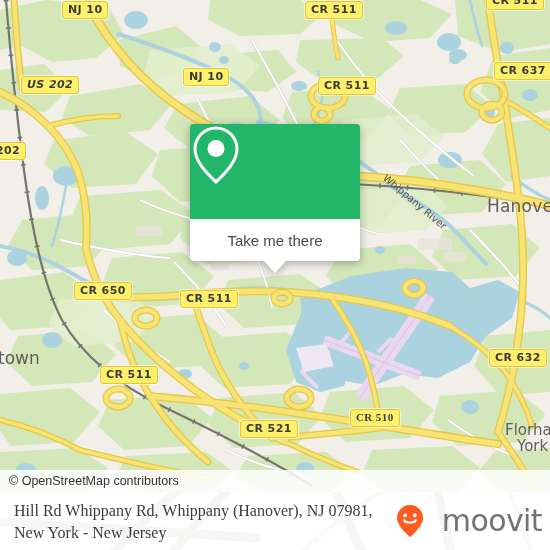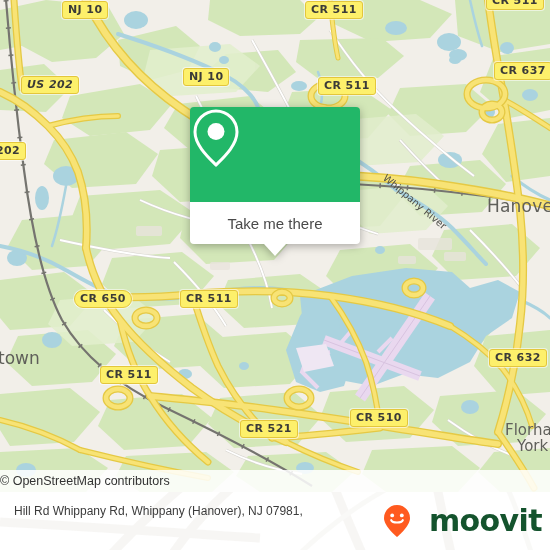"Take me there" #popup { top: 107px -> 124px }
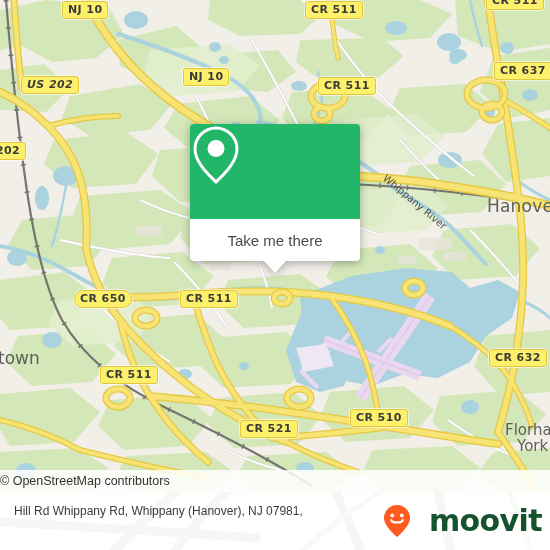"CR 650" div.shield { border-radius: 9px -> none; top: 290px -> 282px }
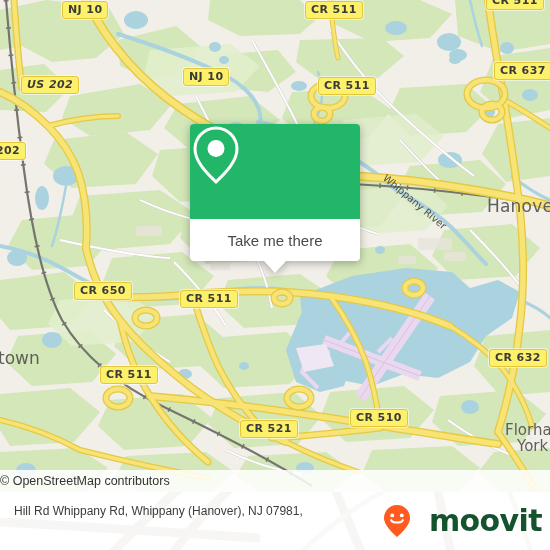"CR 510" div.shield { font-family: none -> Liberation Serif, serif }
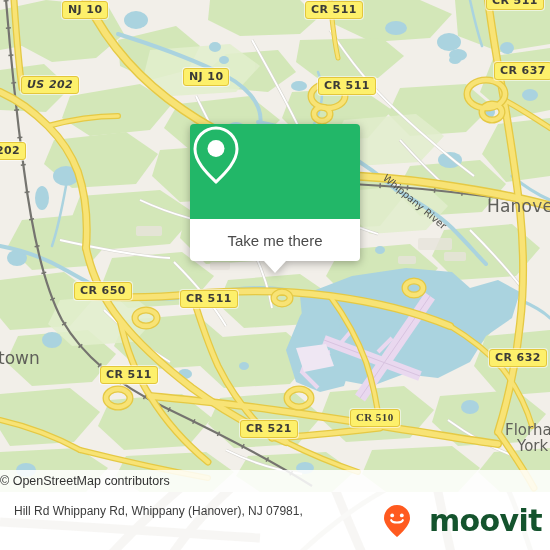"© OpenStreetMap contributors" #attrib span { padding-left: none -> 9px }
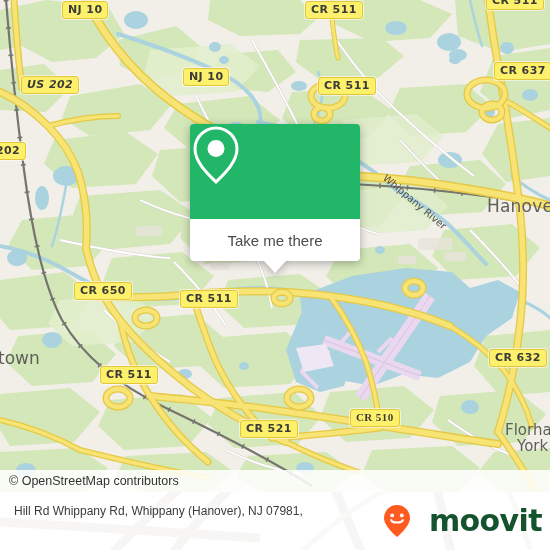"Hill Rd Whippany Rd, Whippany" #footer .addr { font-family: Liberation Sans, sans-serif -> Liberation Serif, serif; font-size: 12px -> 16px }
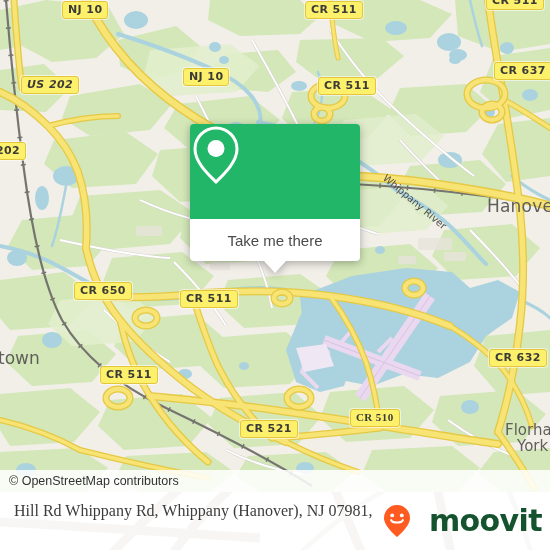"New York - New Jersey" div { html: none -> <div>New York - New Jersey</div> }
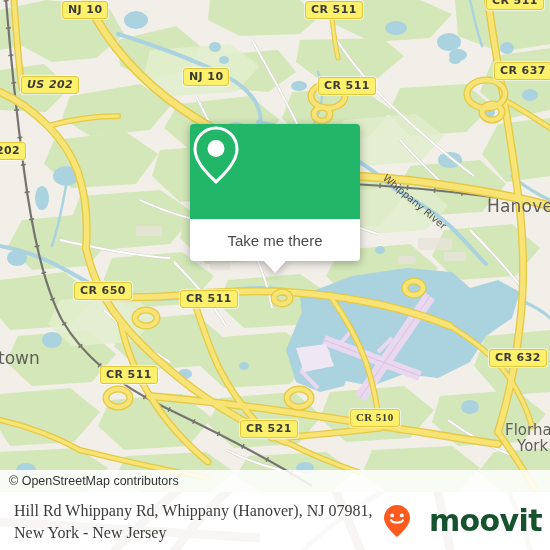"moovit" #logo .wordmark { color: #14532d -> #737373; font-weight: bold -> normal }
